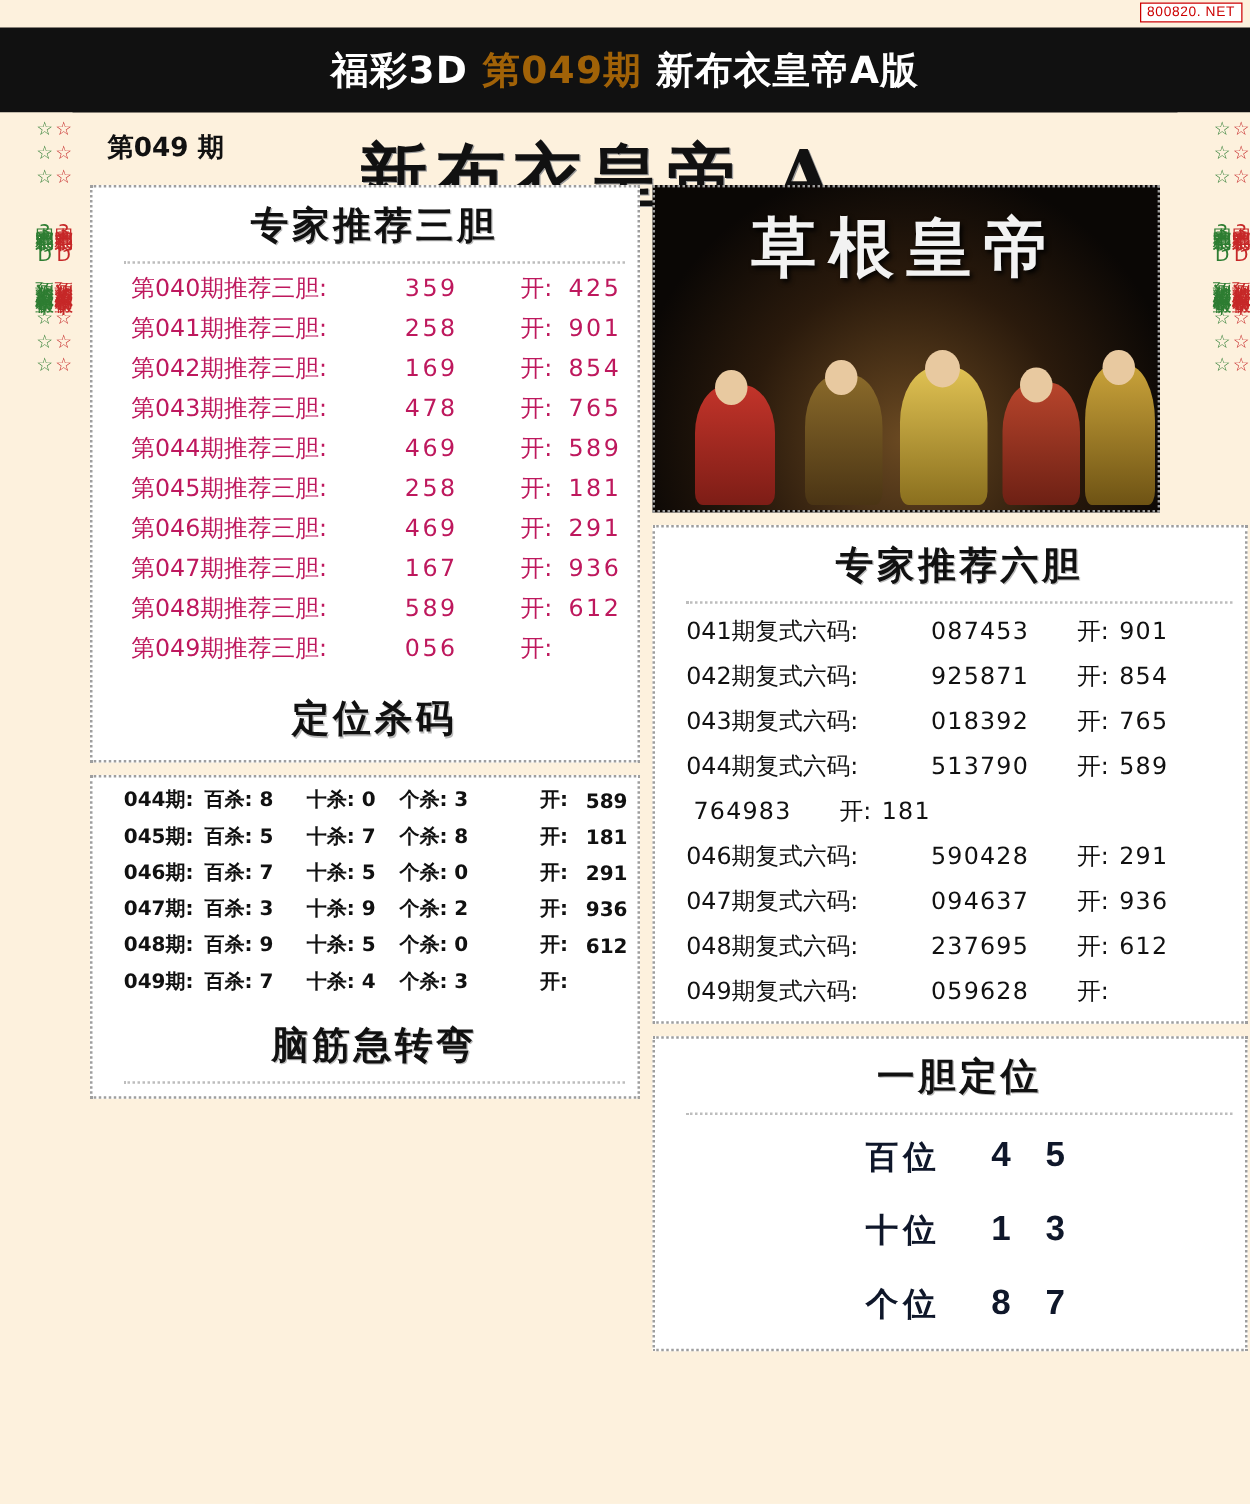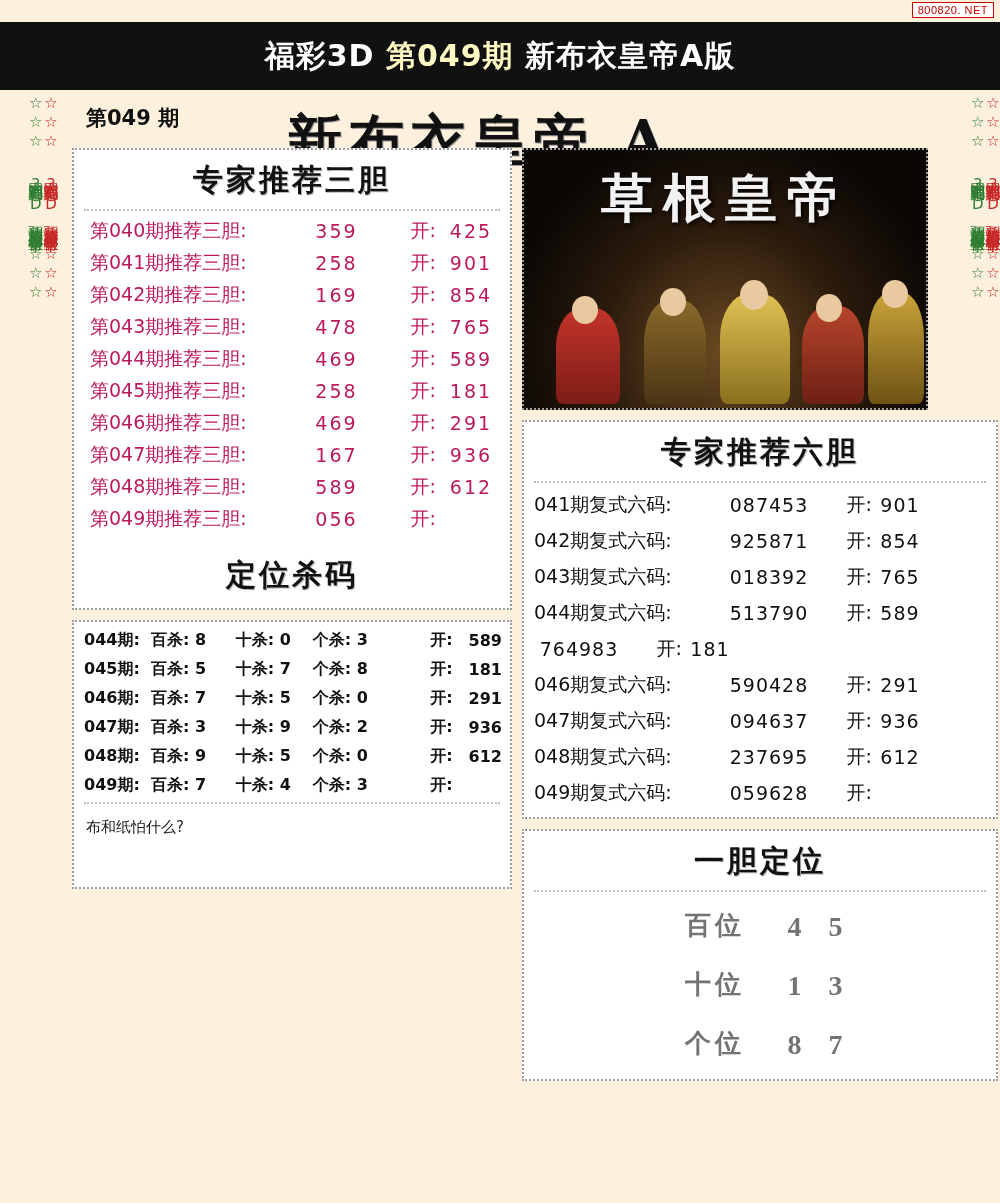"第049期" .titlebar .t .red { color: #fef9c3 -> #a16207 }
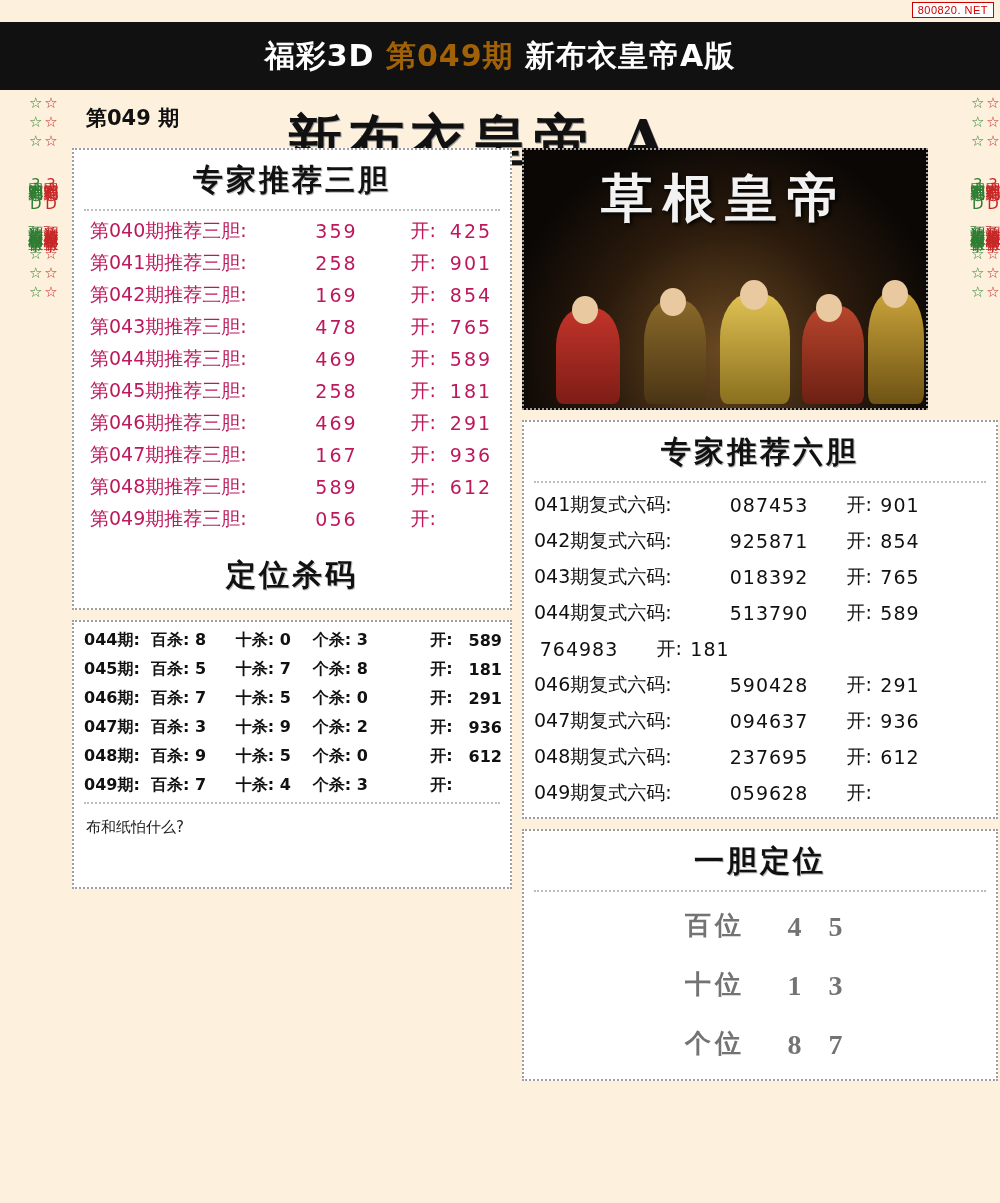"专家推荐三胆" .box { padding: 4px 0 6px 0 -> 4px 0 6px 15px }
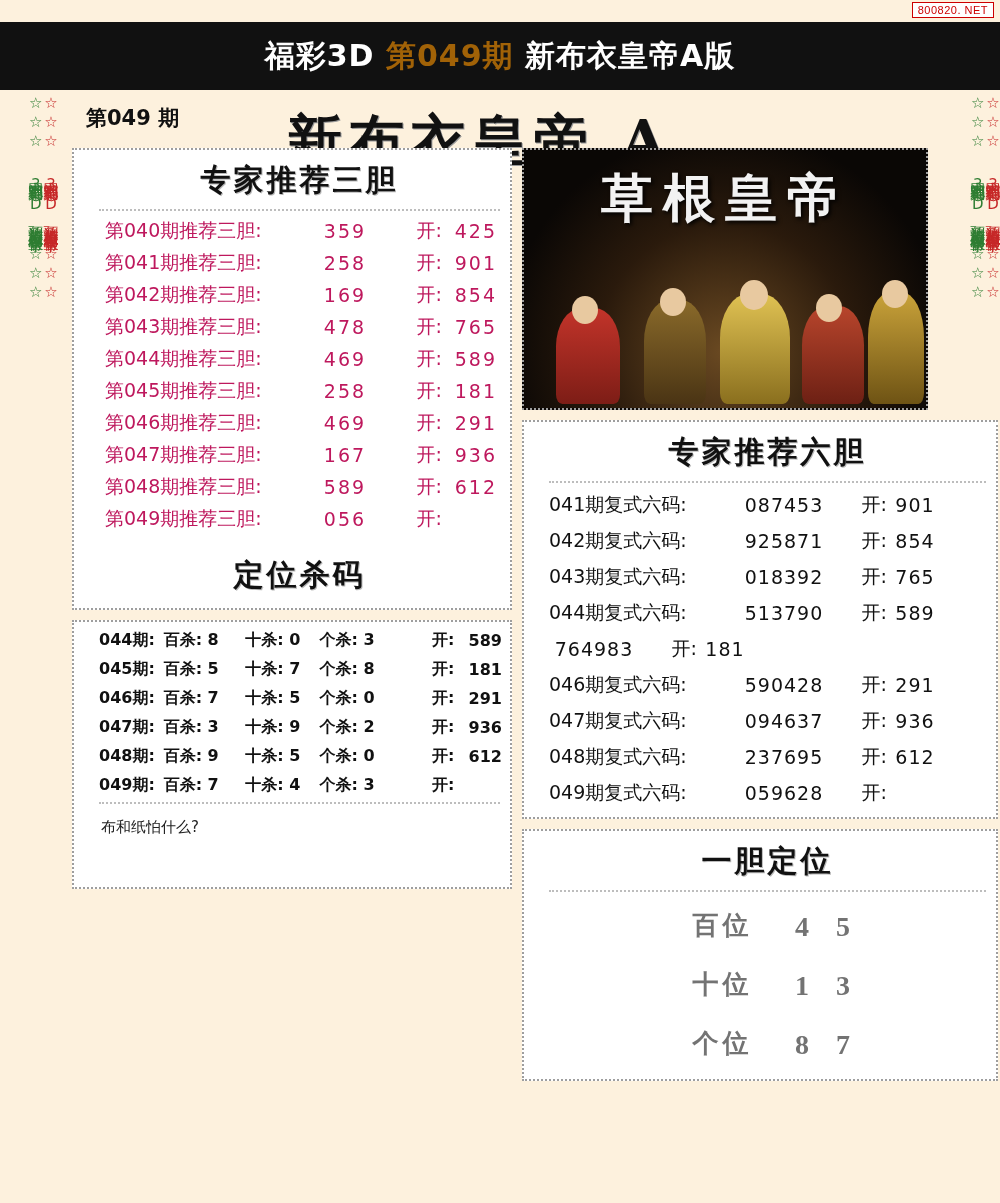"脑筋急转弯" div.secttitle { html: none -> <div>脑筋急转弯</div> }
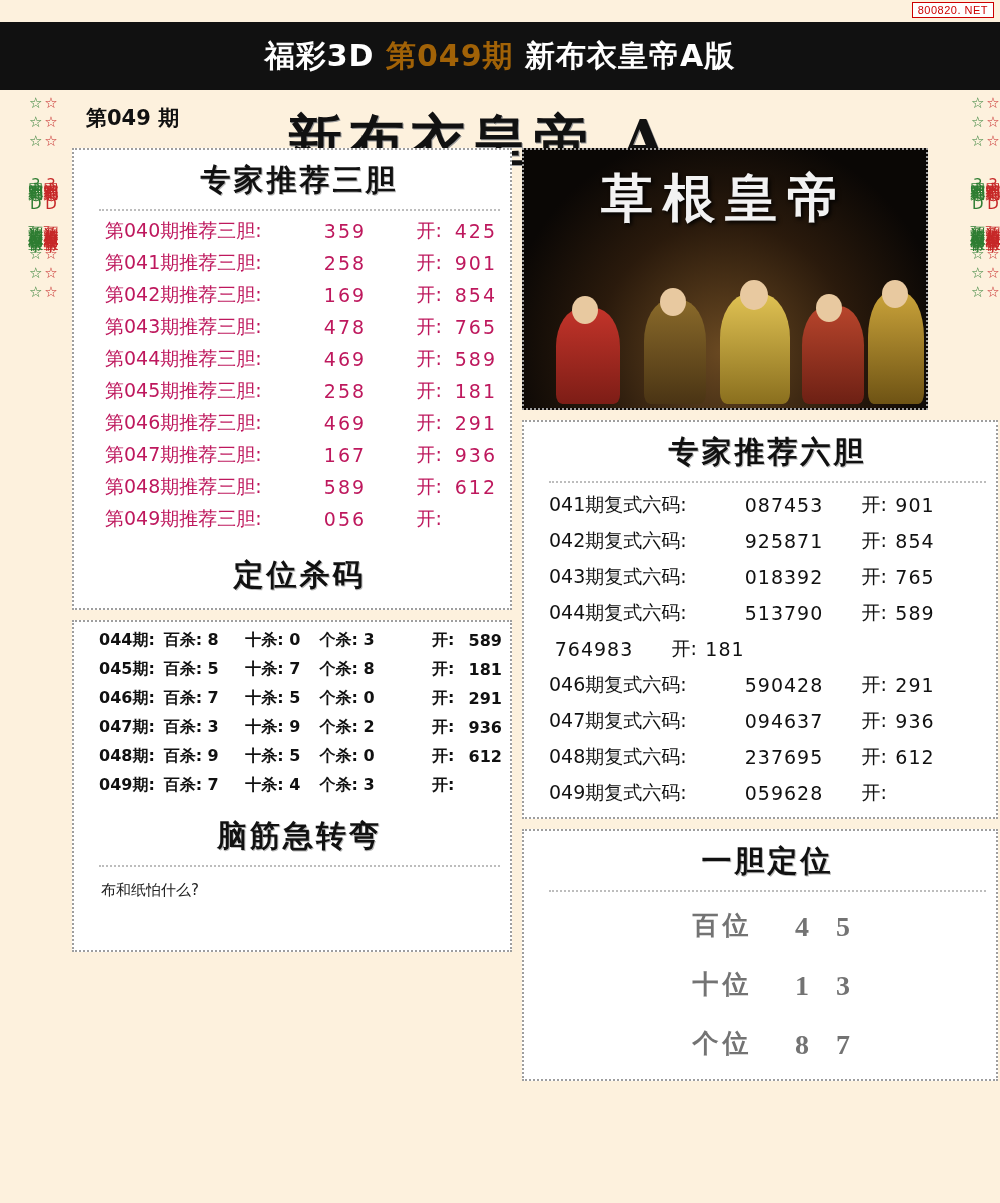"布和纸怕什么?" div.riddle { html: <div>布和纸怕什么?</div> -> none }
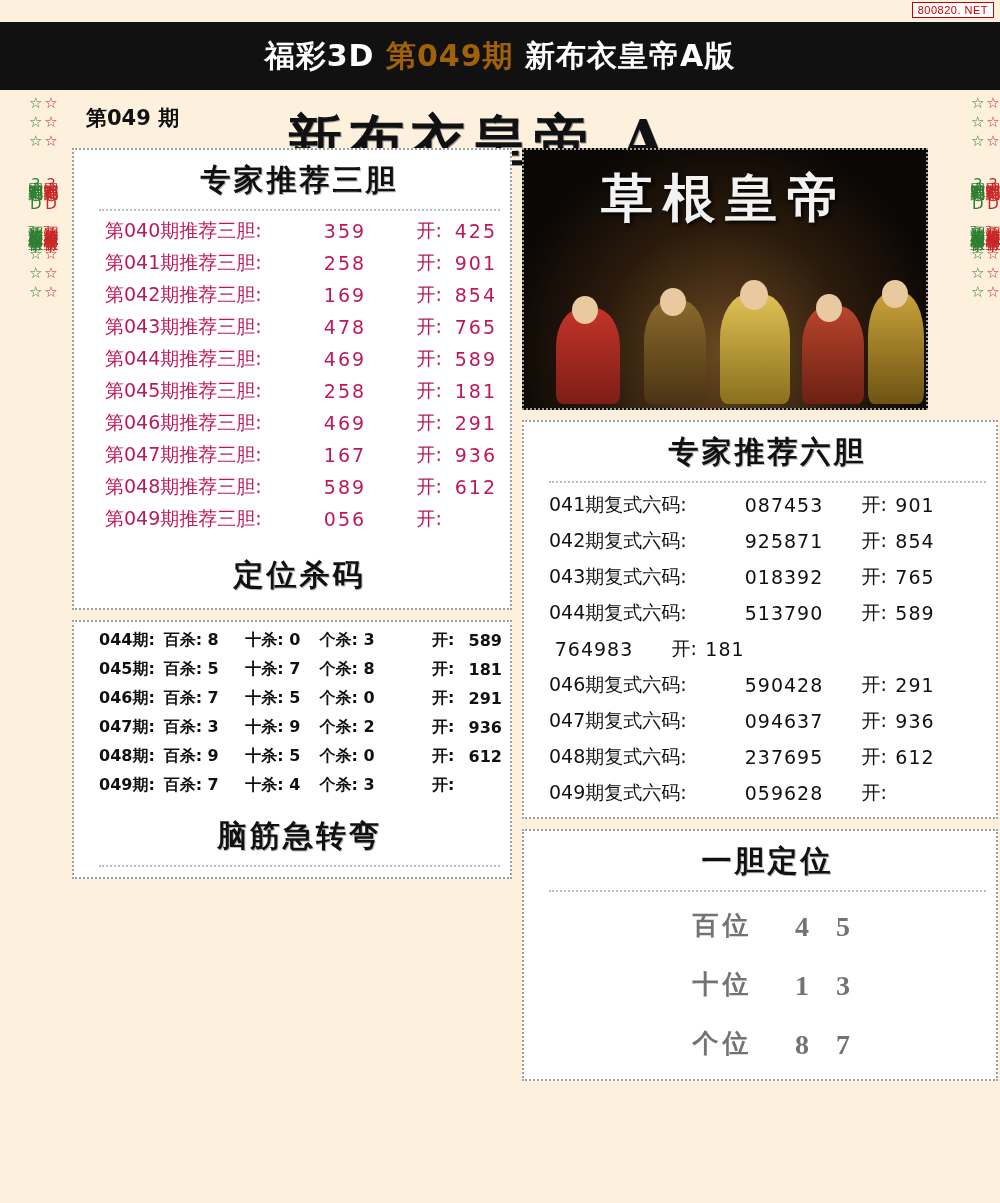"百位" .posrow { align-items: flex-end -> flex-start; color: #737373 -> #0f172a; font-family: Liberation Serif, serif -> Liberation Sans, sans-serif }
